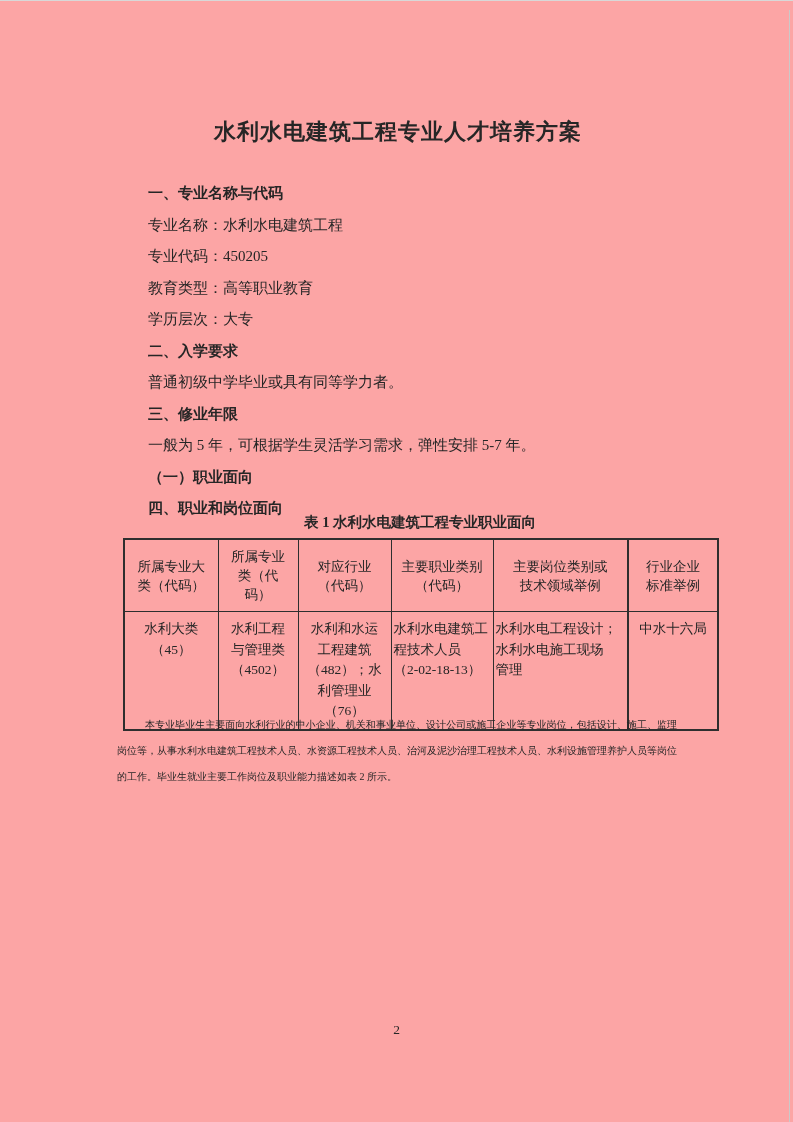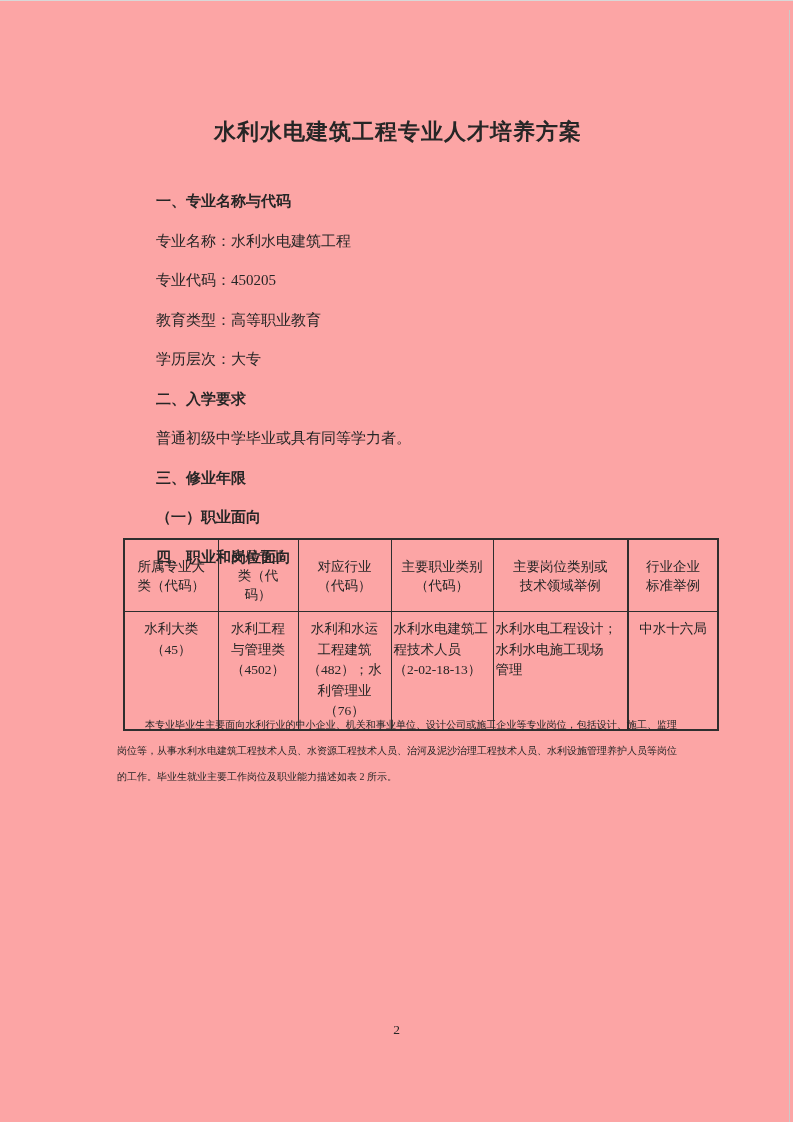"一、专业名称与代码" .ln { margin: 12px -> 4px }
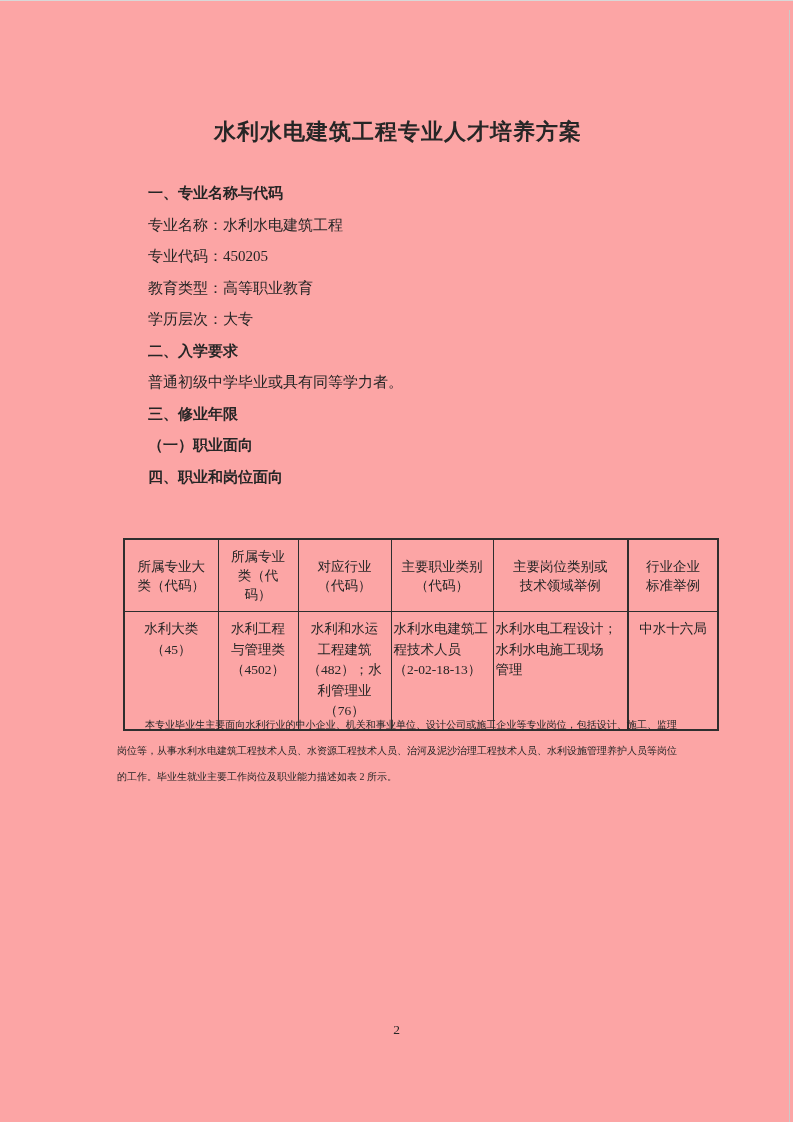"一般为 5 年，可根据学生灵活学习需求，弹性安排 5-7 年。" p.ln { html: none -> <p>一般为 5 年，可根据学生灵活学习需求，弹性安排 5-7 年。</p> }
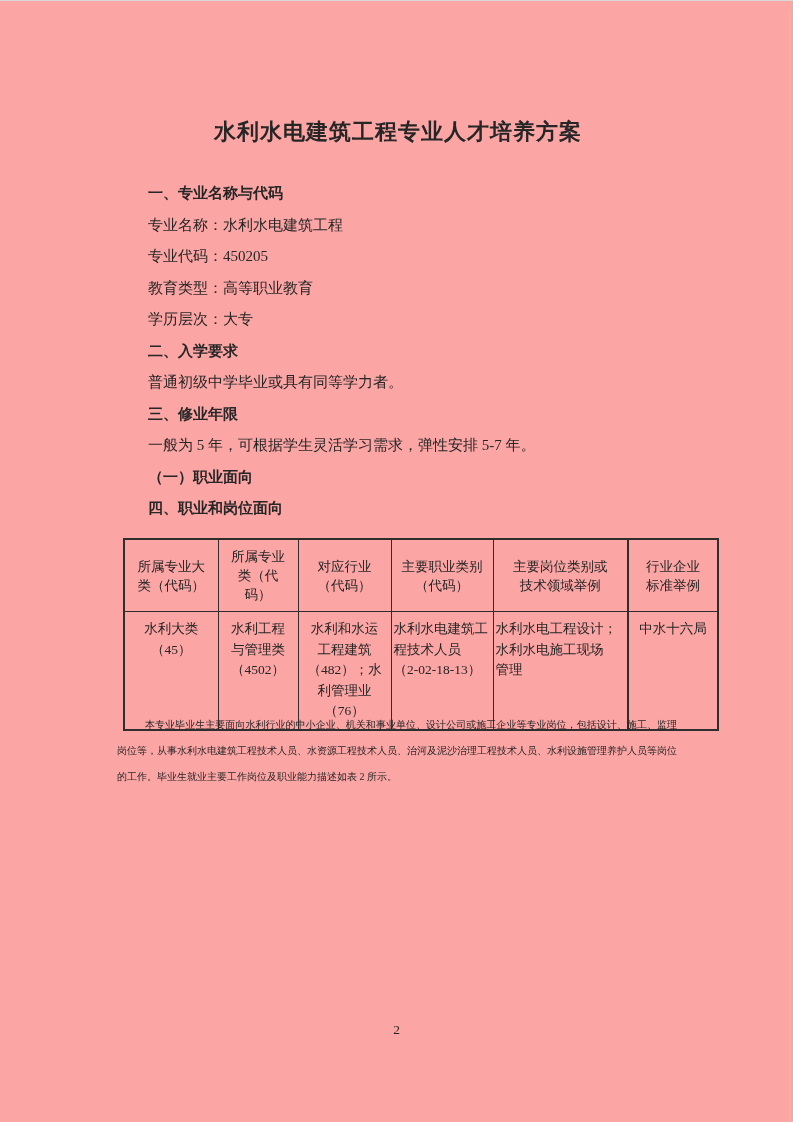"表 1 水利水电建筑工程专业职业面向" p.tcaption { html: none -> <p>表 1 水利水电建筑工程专业职业面向</p> }
